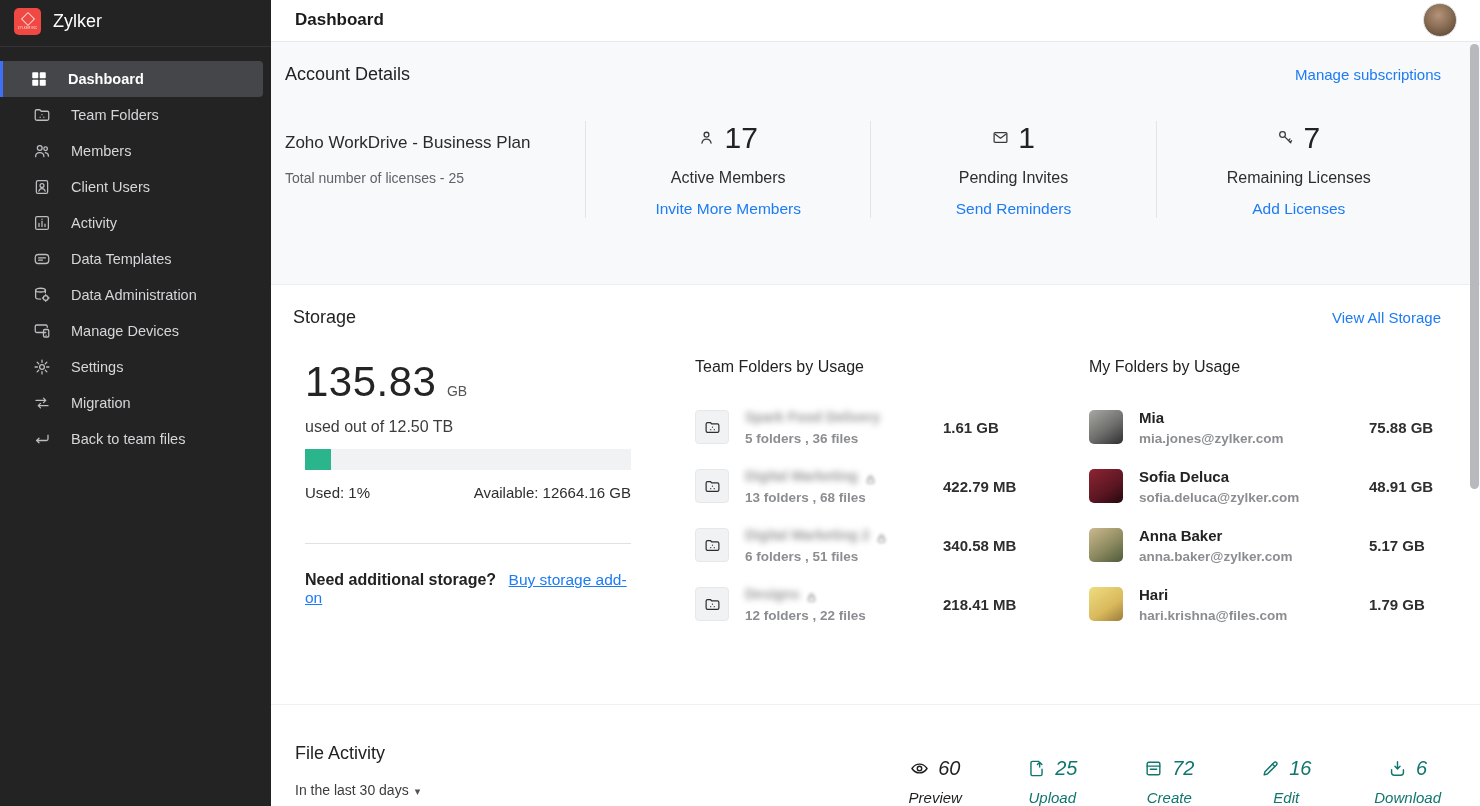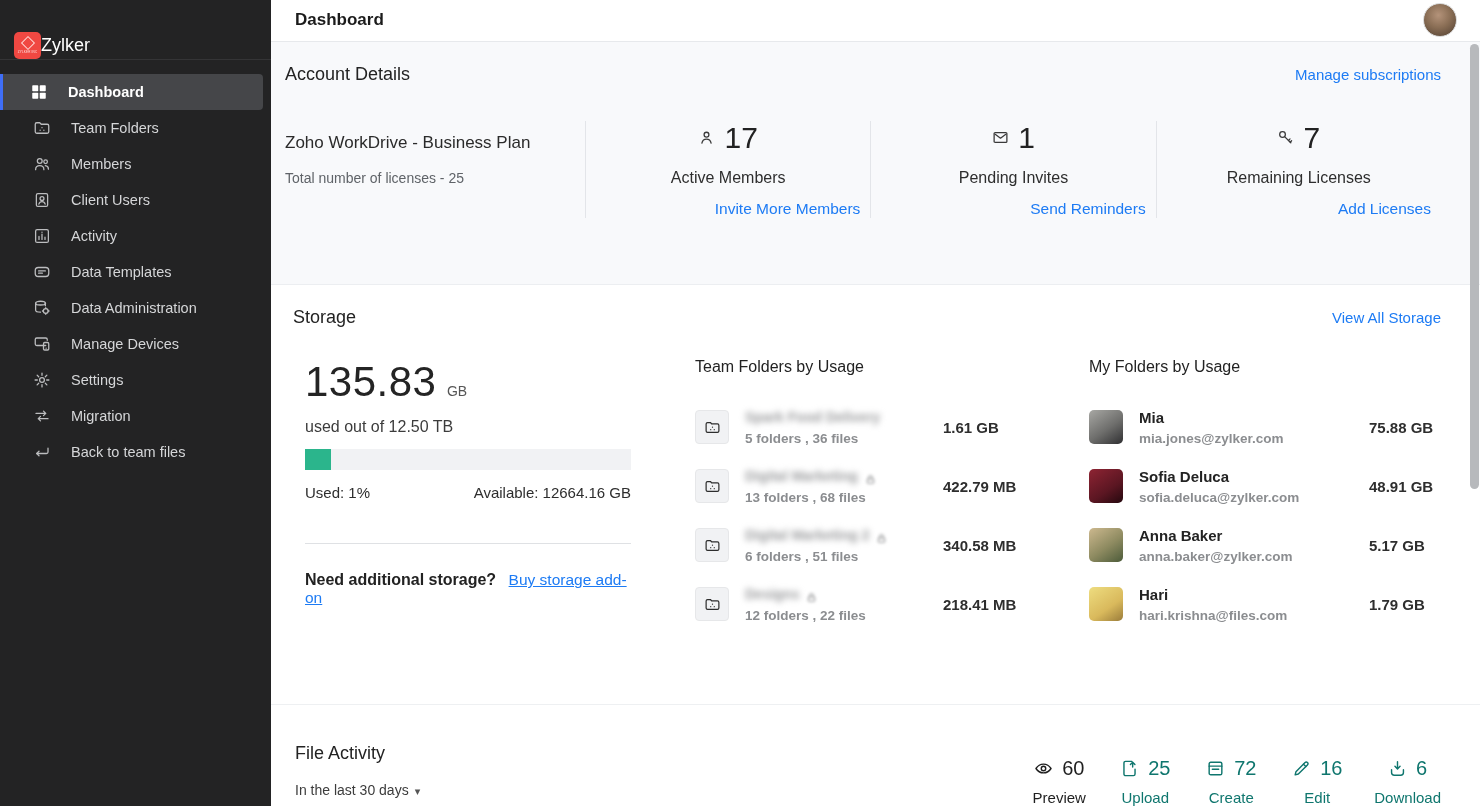"Zylker" .logo-row { gap: none -> 12px; margin-top: 24px -> none; padding: 8px 14px 0 14px -> 8px 14px 11px 14px }
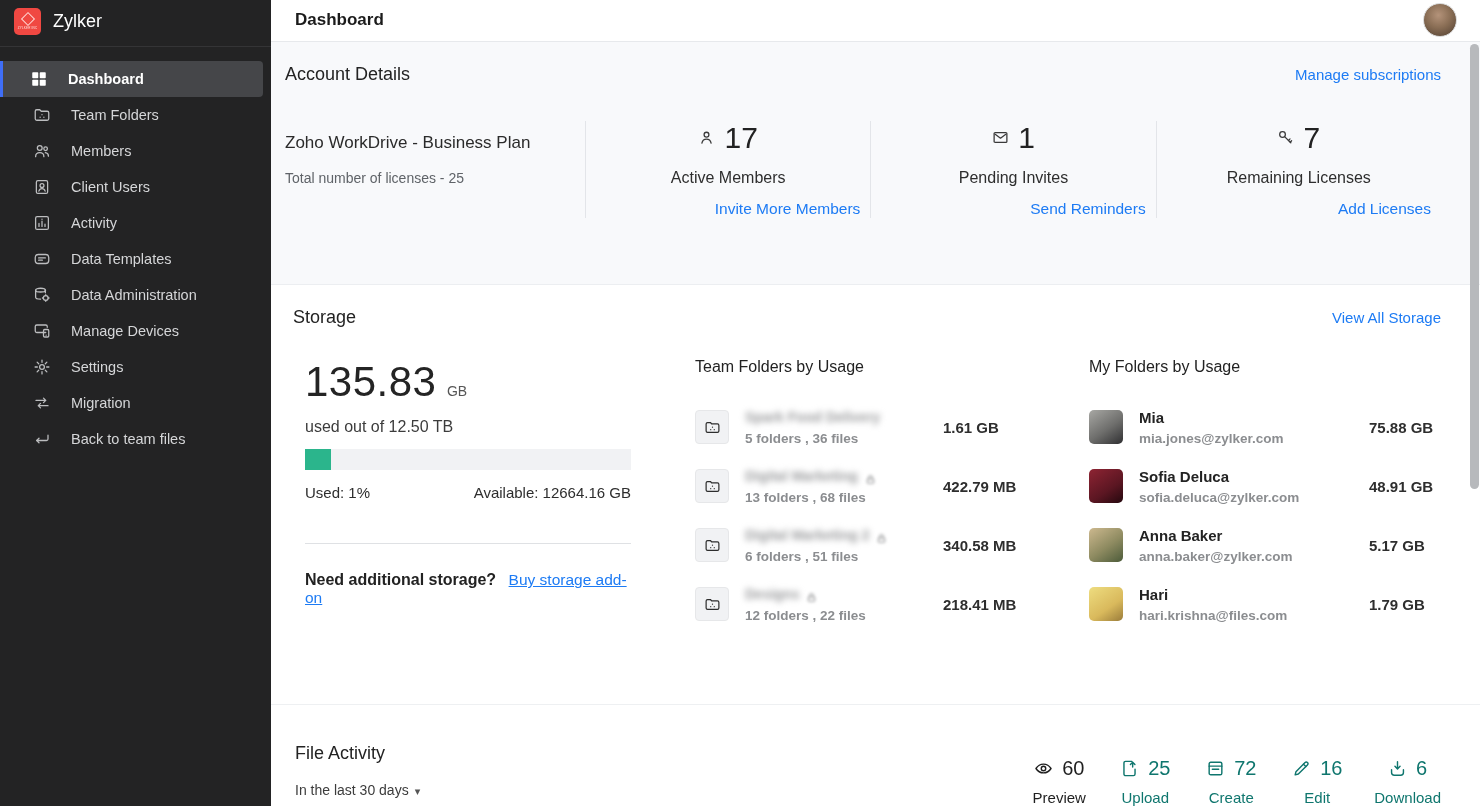"Manage subscriptions" .link { text-align: right -> none }
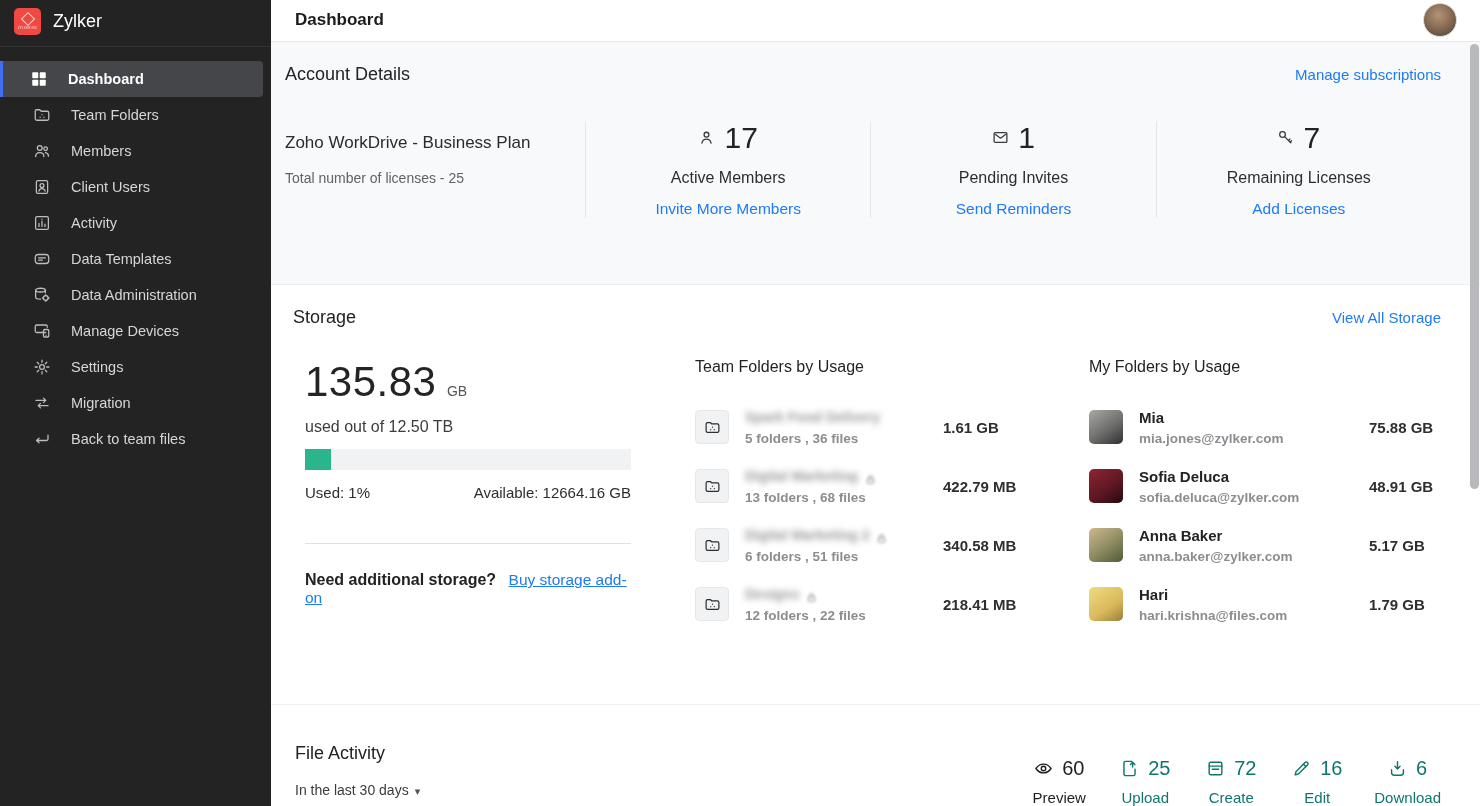"60" .fa-stats { font-style: none -> italic; gap: 28px -> 59px }
